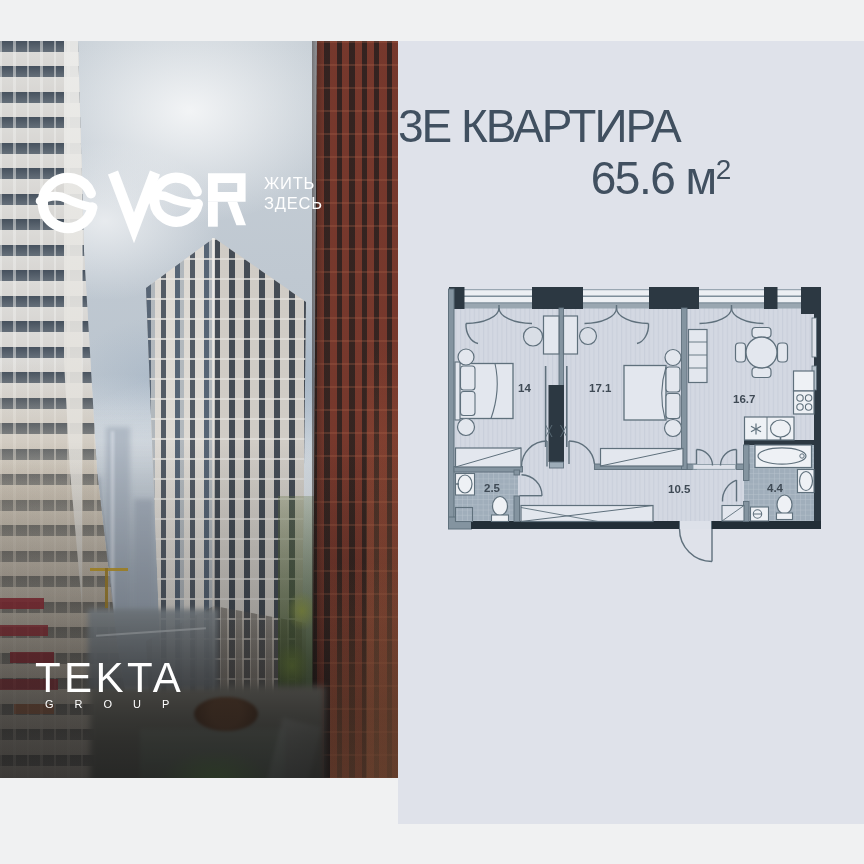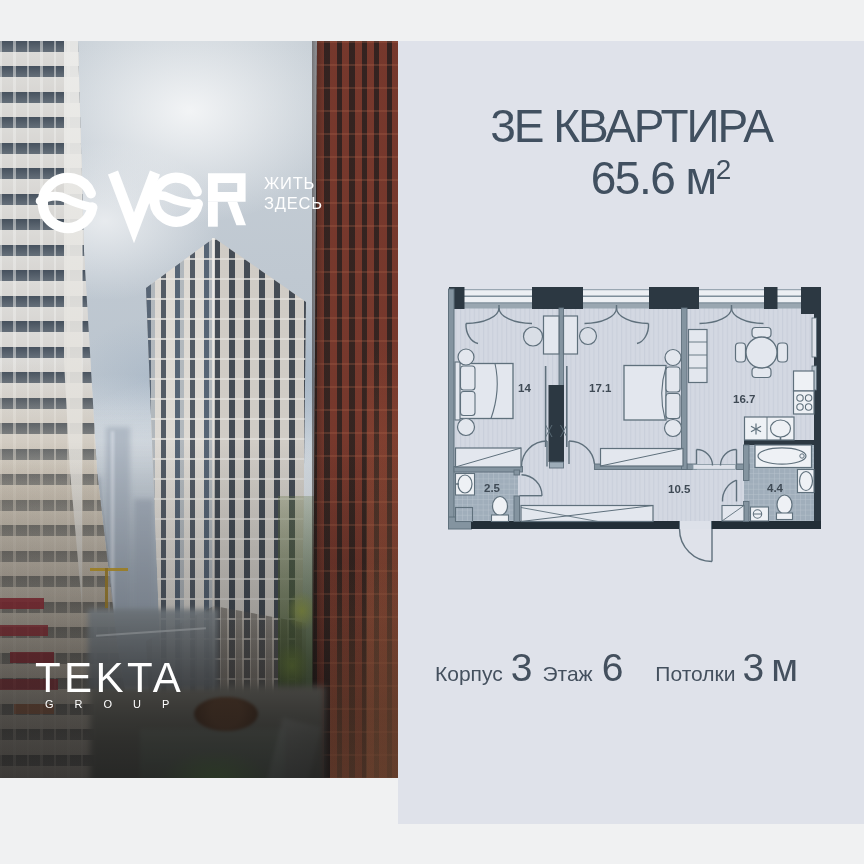"3Е КВАРТИРА" div.abs { text-align: center -> none }
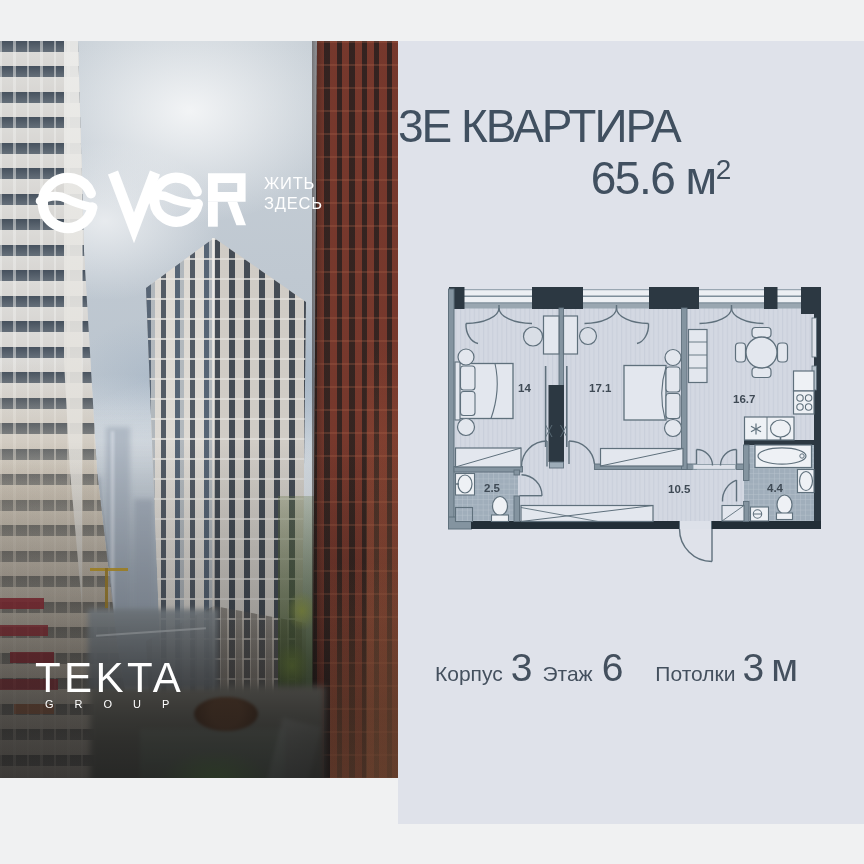"Корпус 3 Этаж 6 Потолки" div.abs { html: <div> Корпус<span>3</span><span>Этаж</span><span>6</span><span>Потолки</span><span>3</span><span>м</span> </div> -> none }
